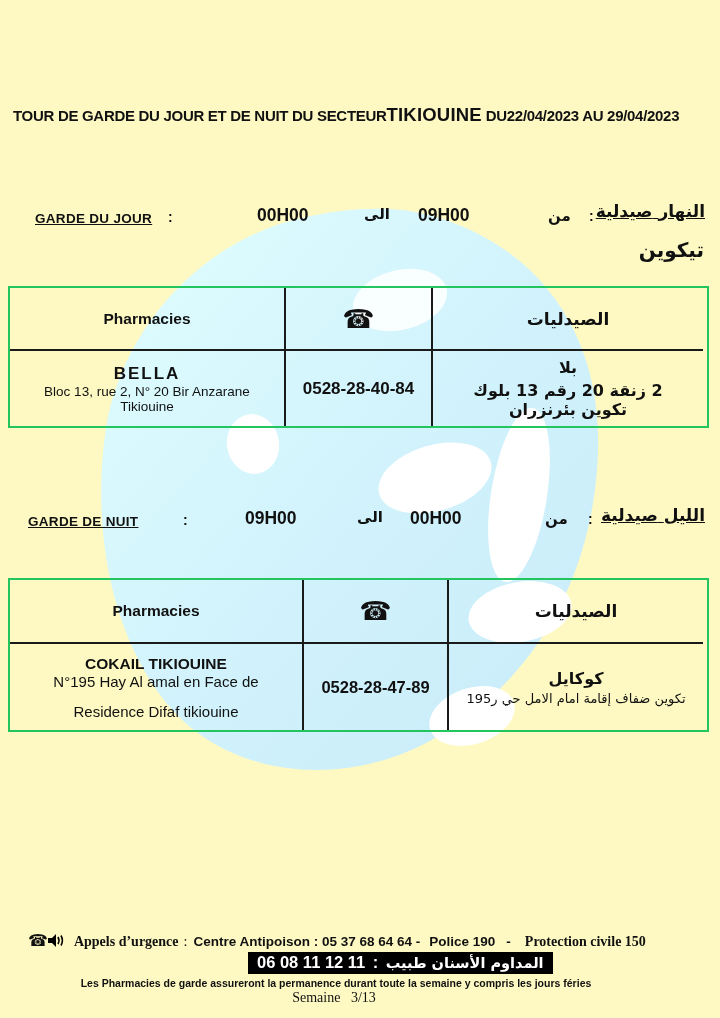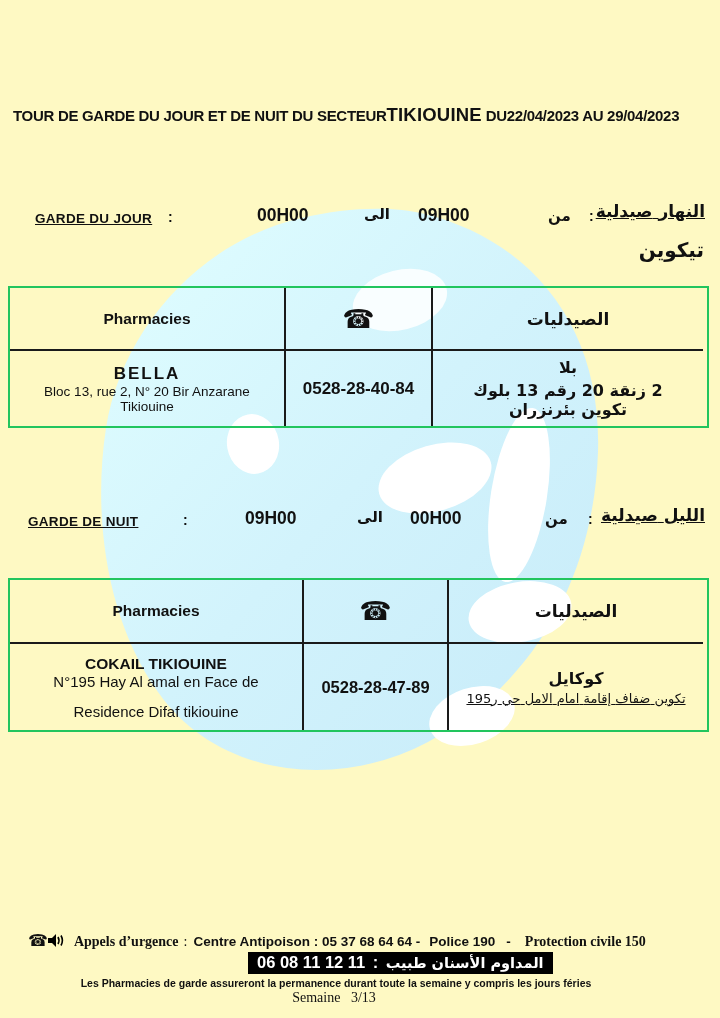"ر195 حي الامل امام إقامة" span.ar { text-decoration: underline -> none }
